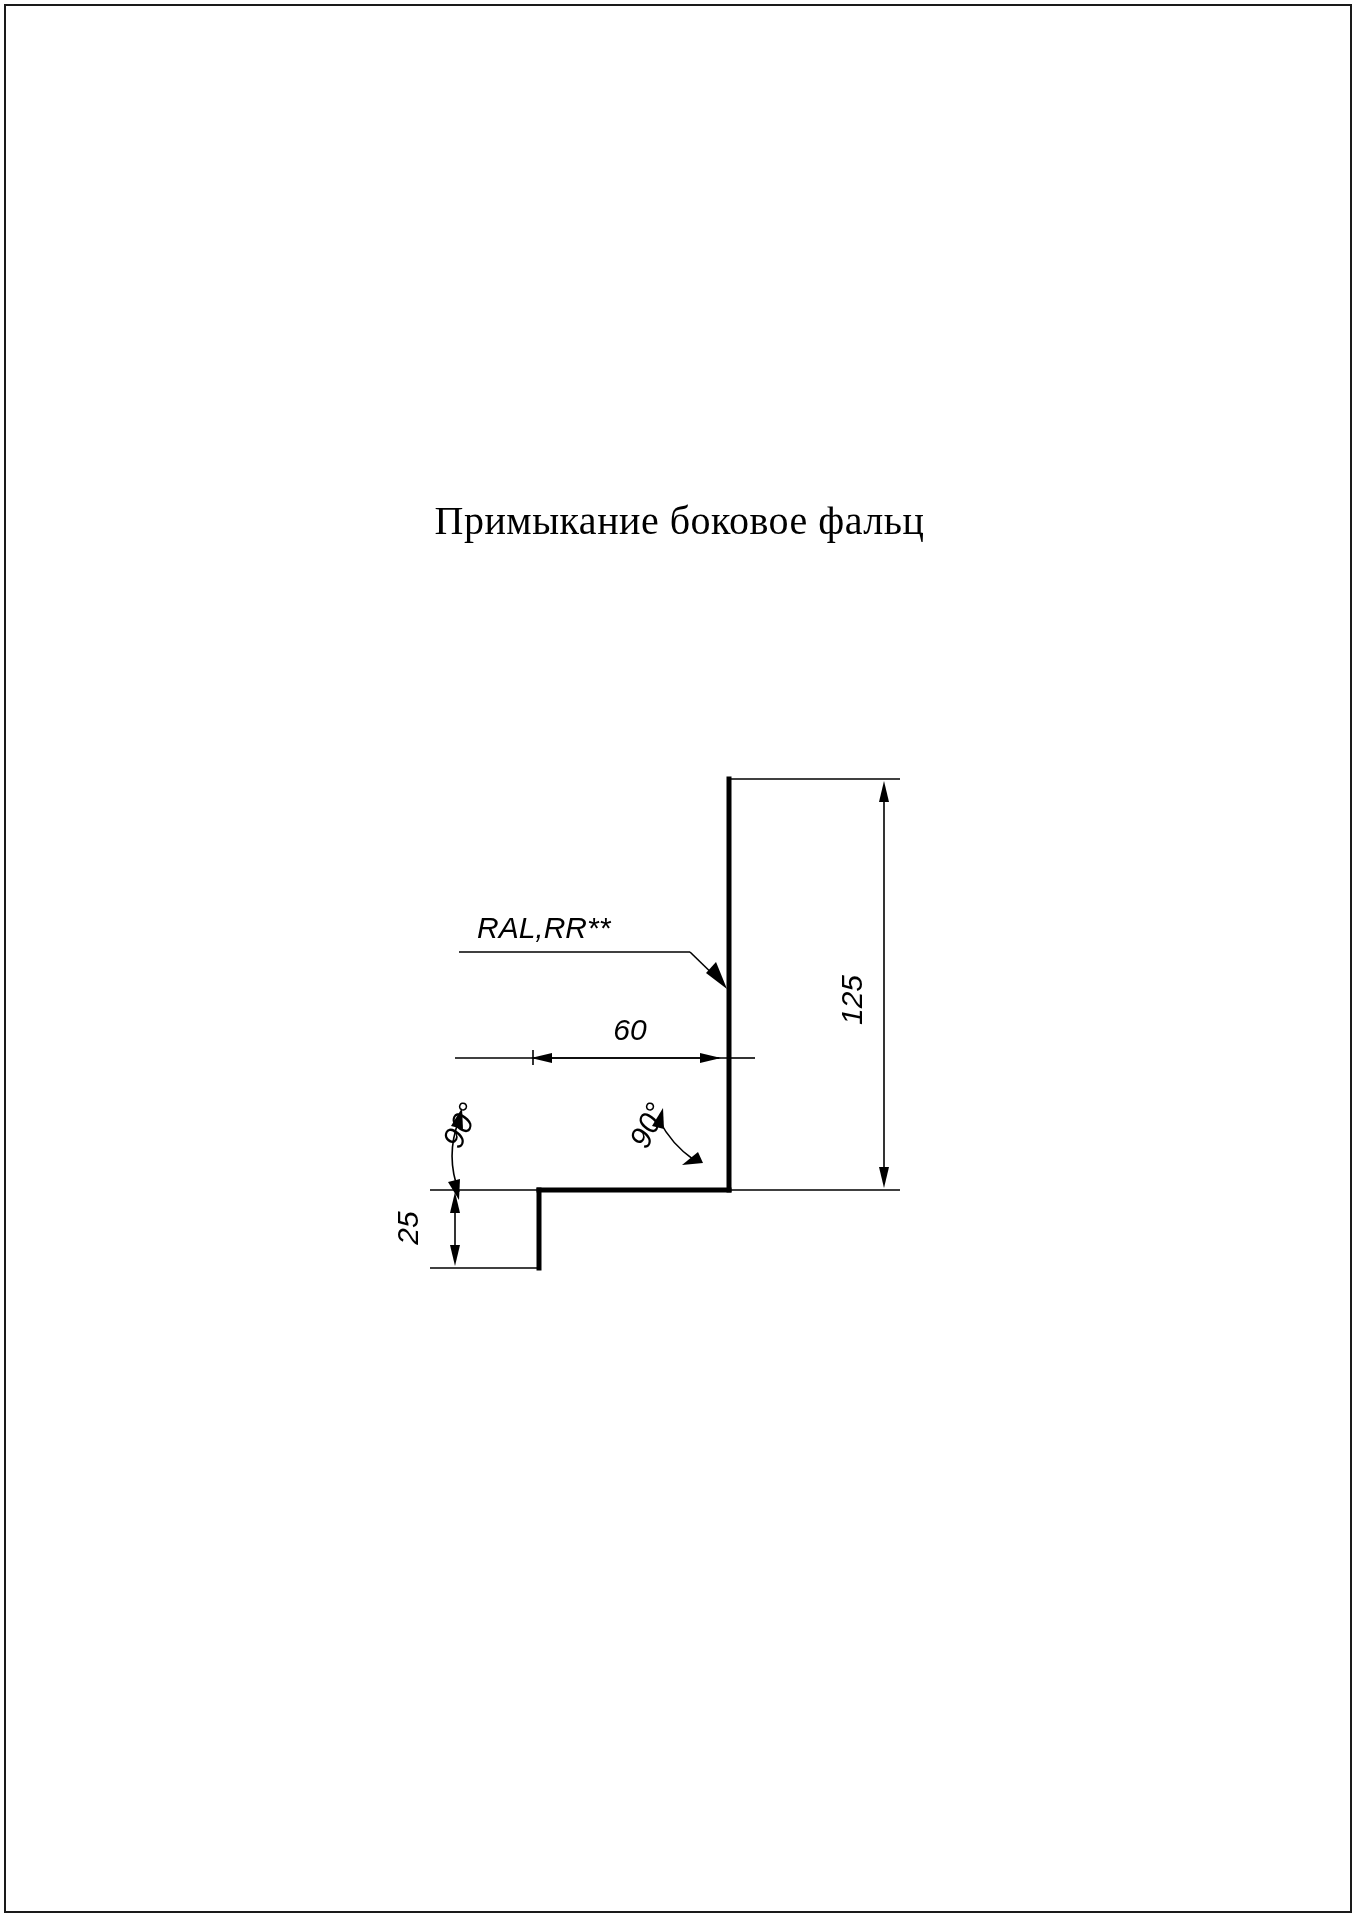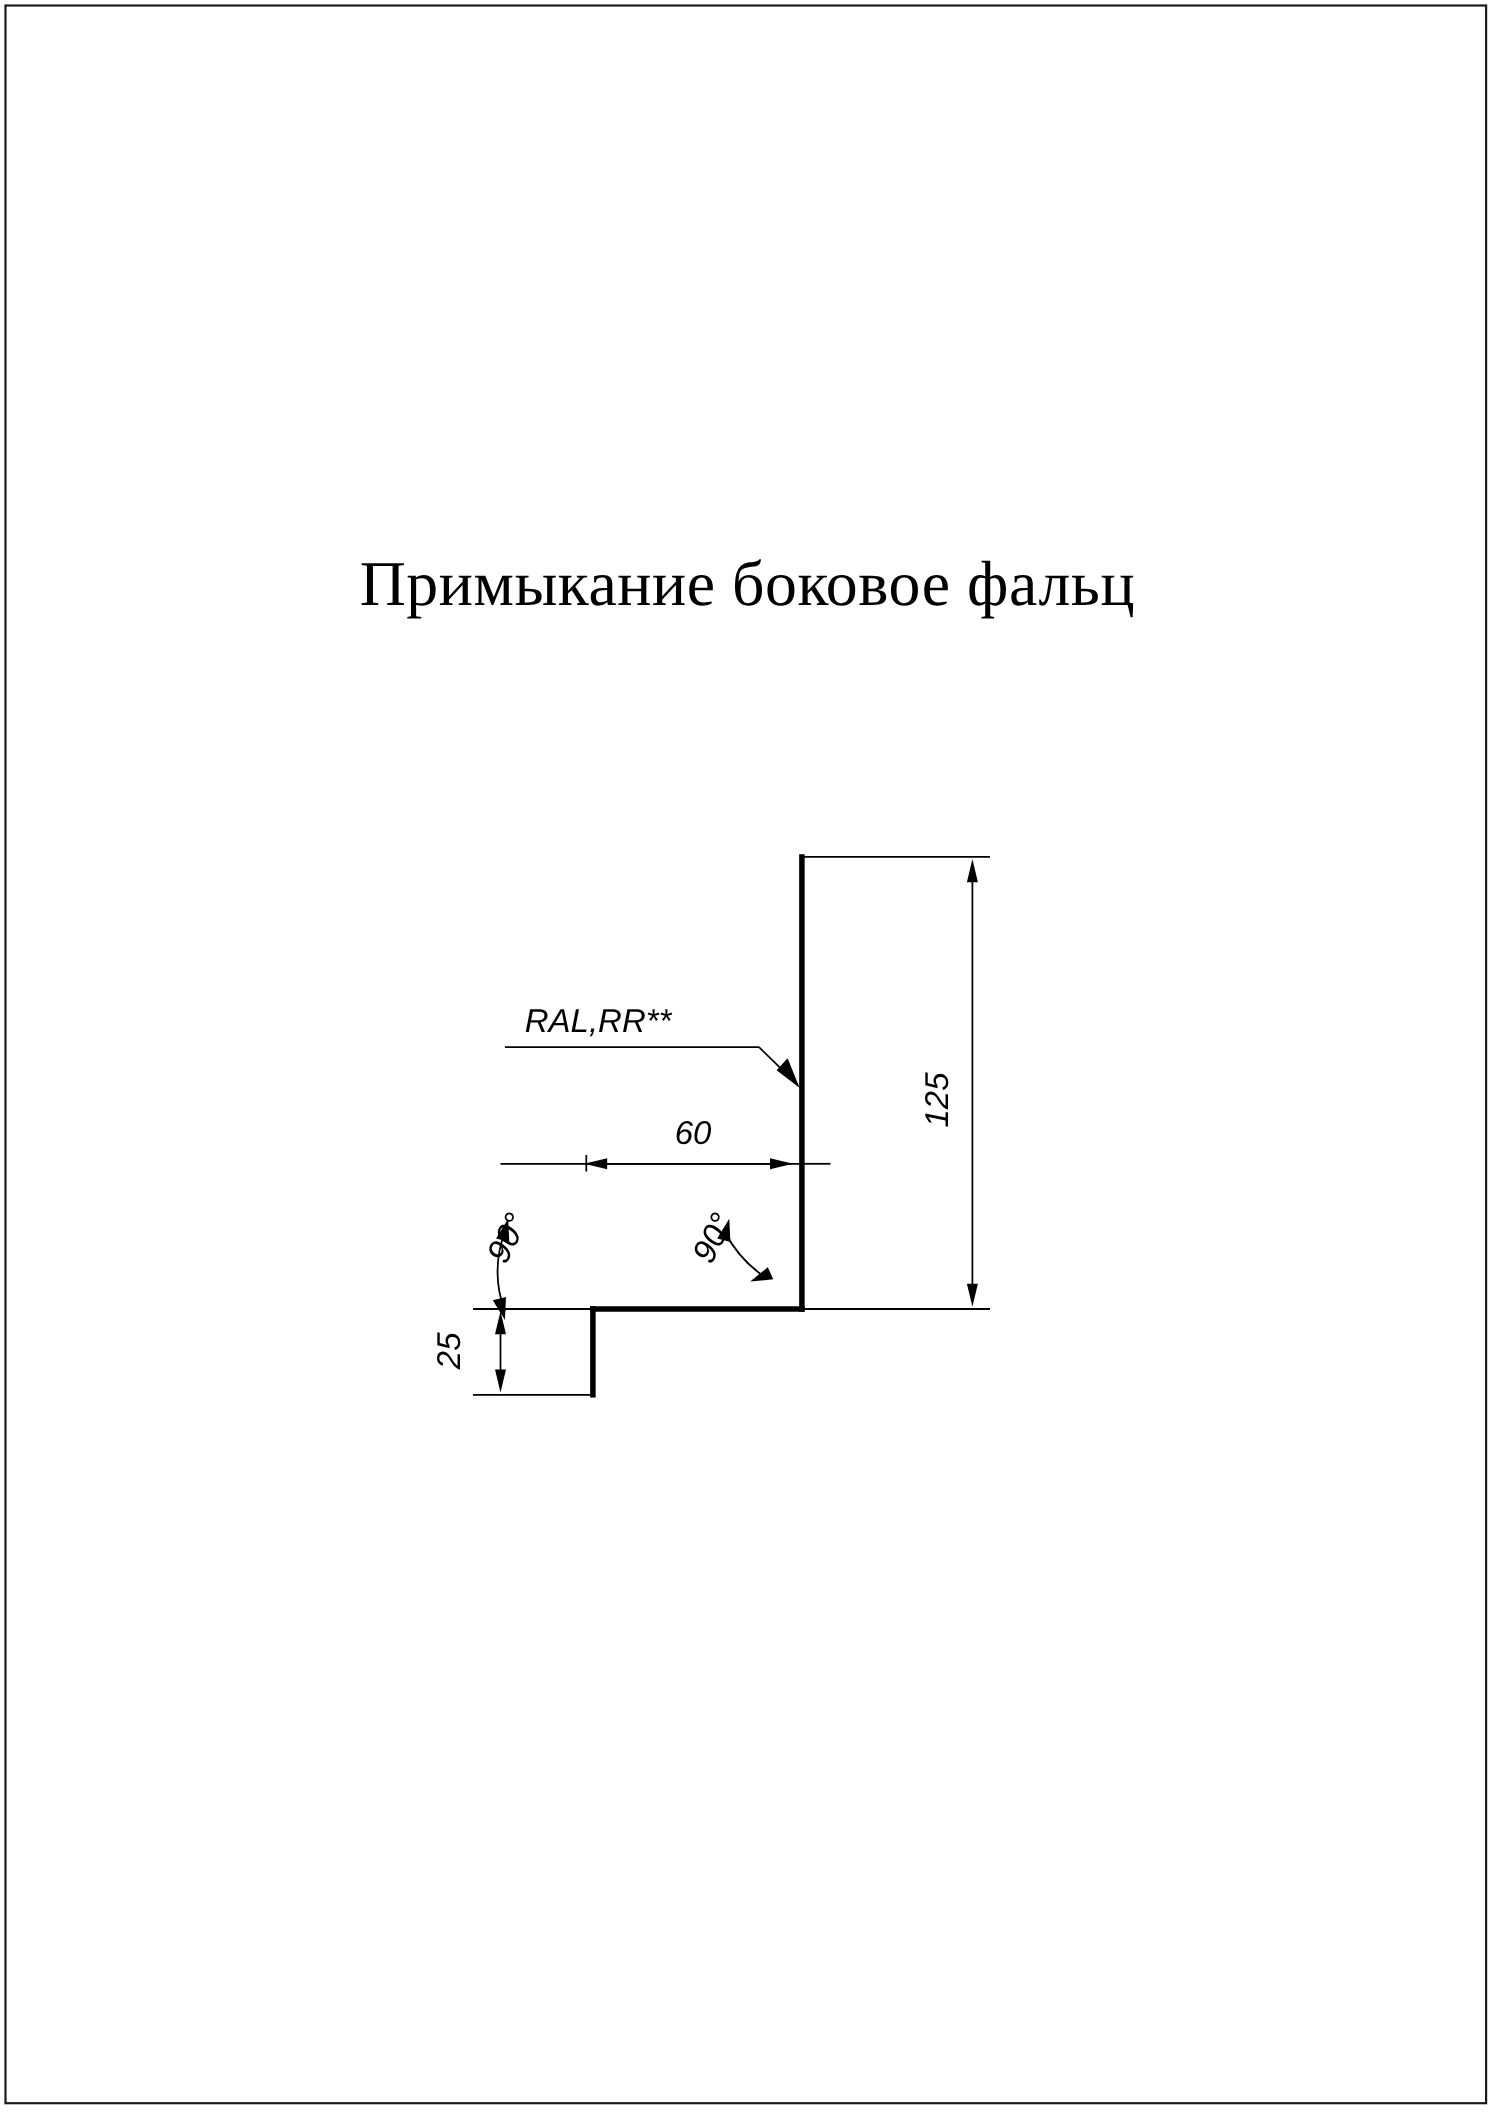"Примыкание боковое фальц" #title { font-size: 58px -> 40px }
